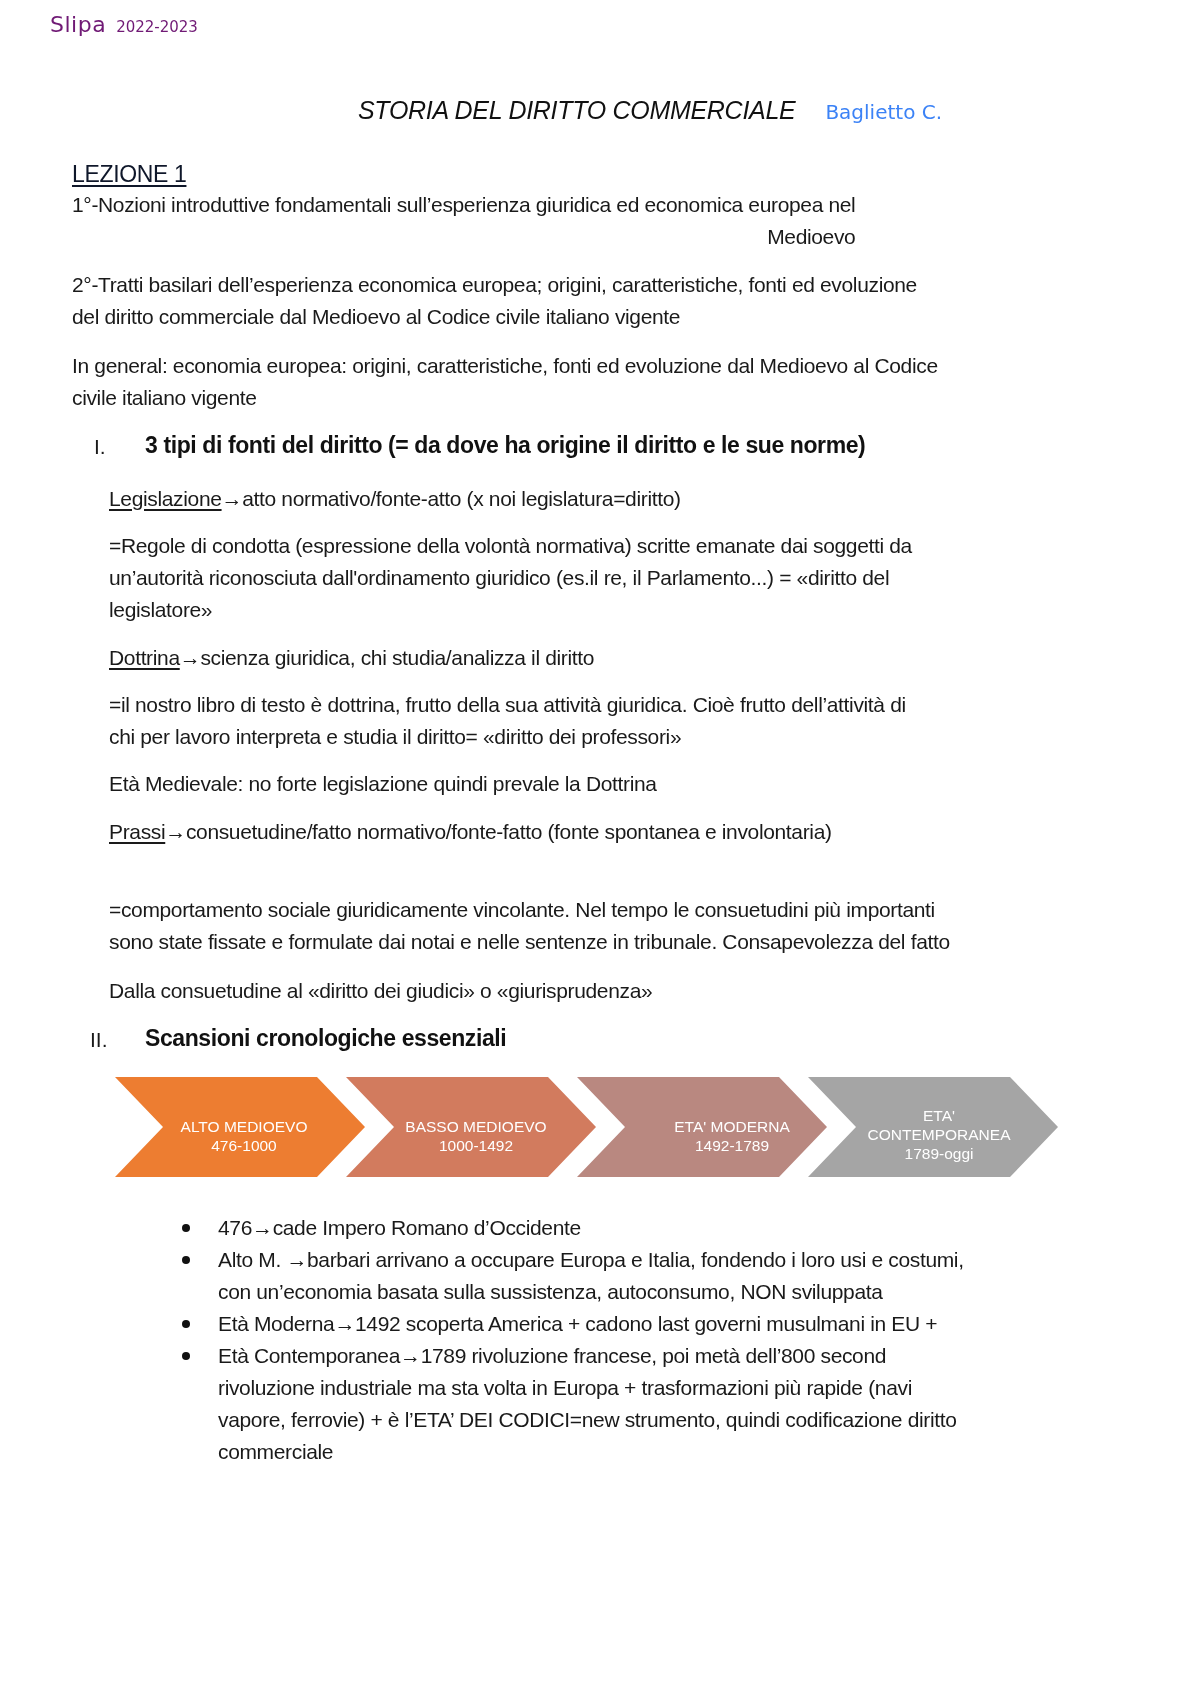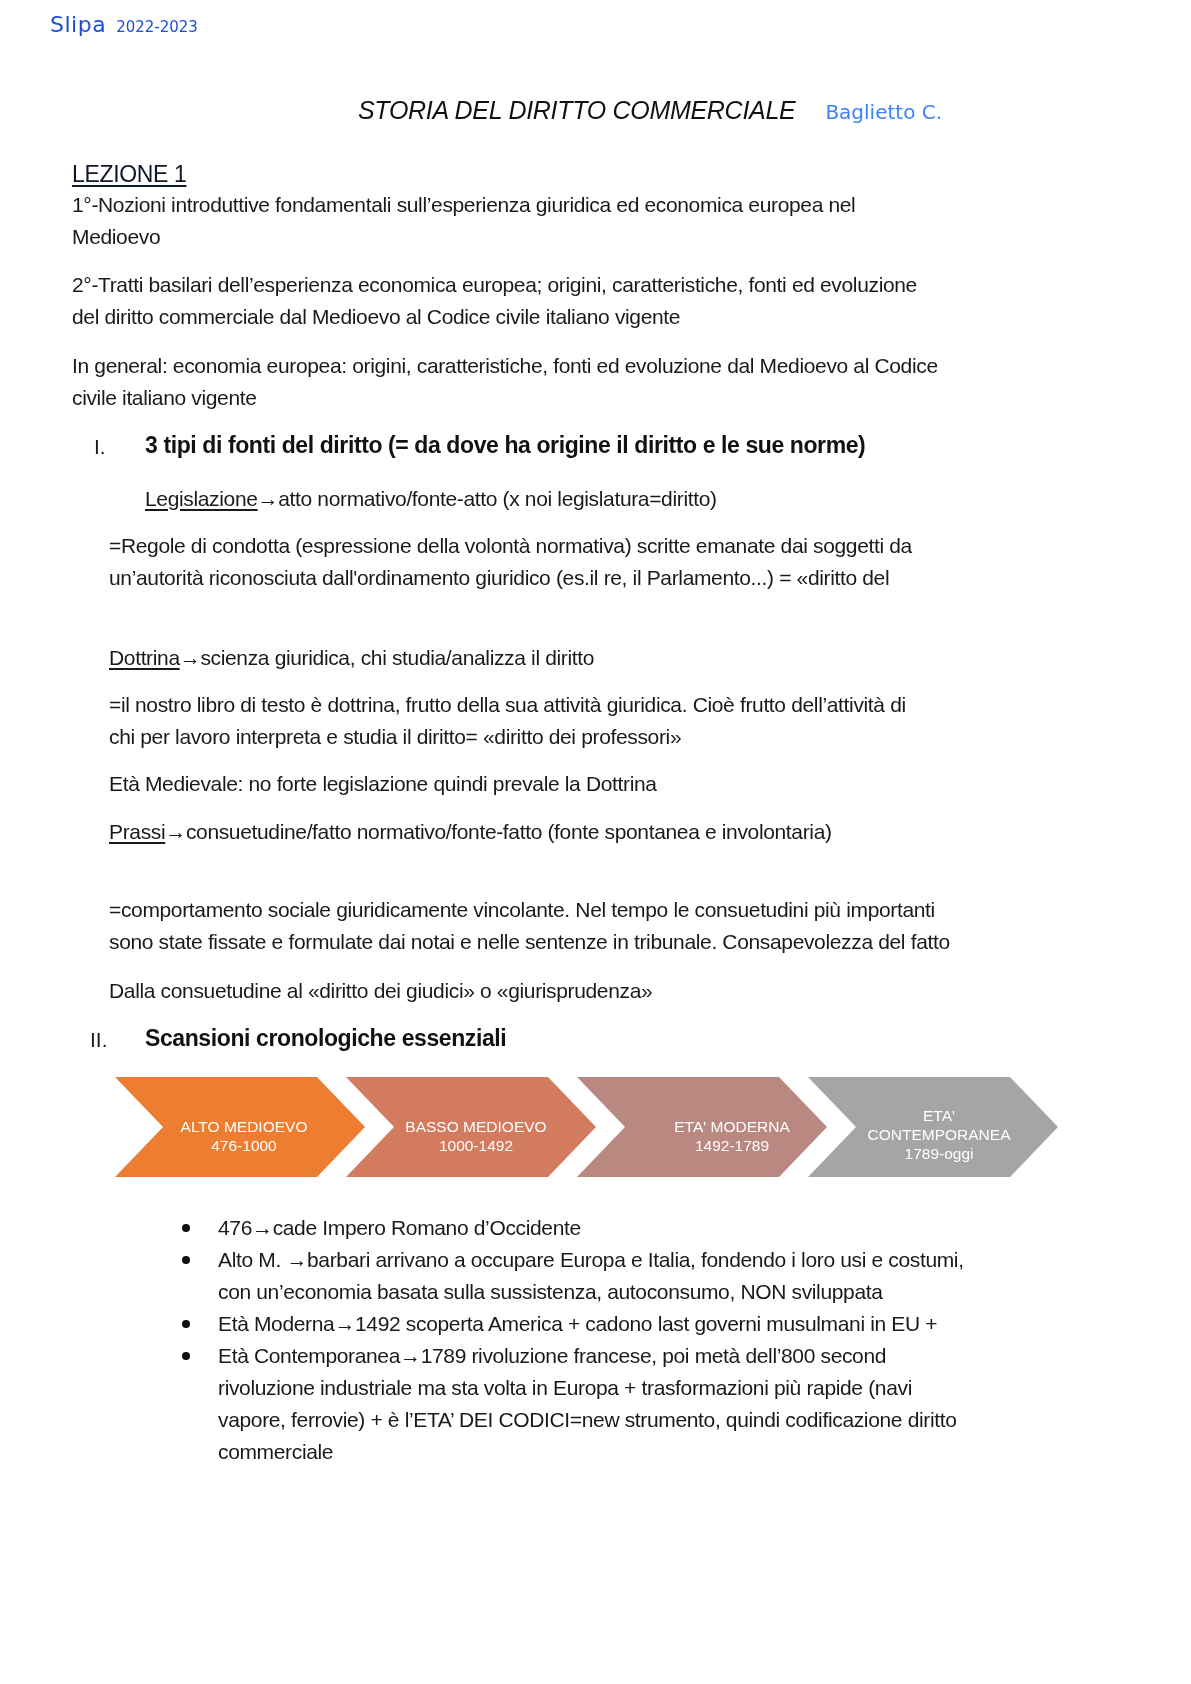"Slipa 2022-2023" .hand { color: #1d4ed8 -> #701a75 }
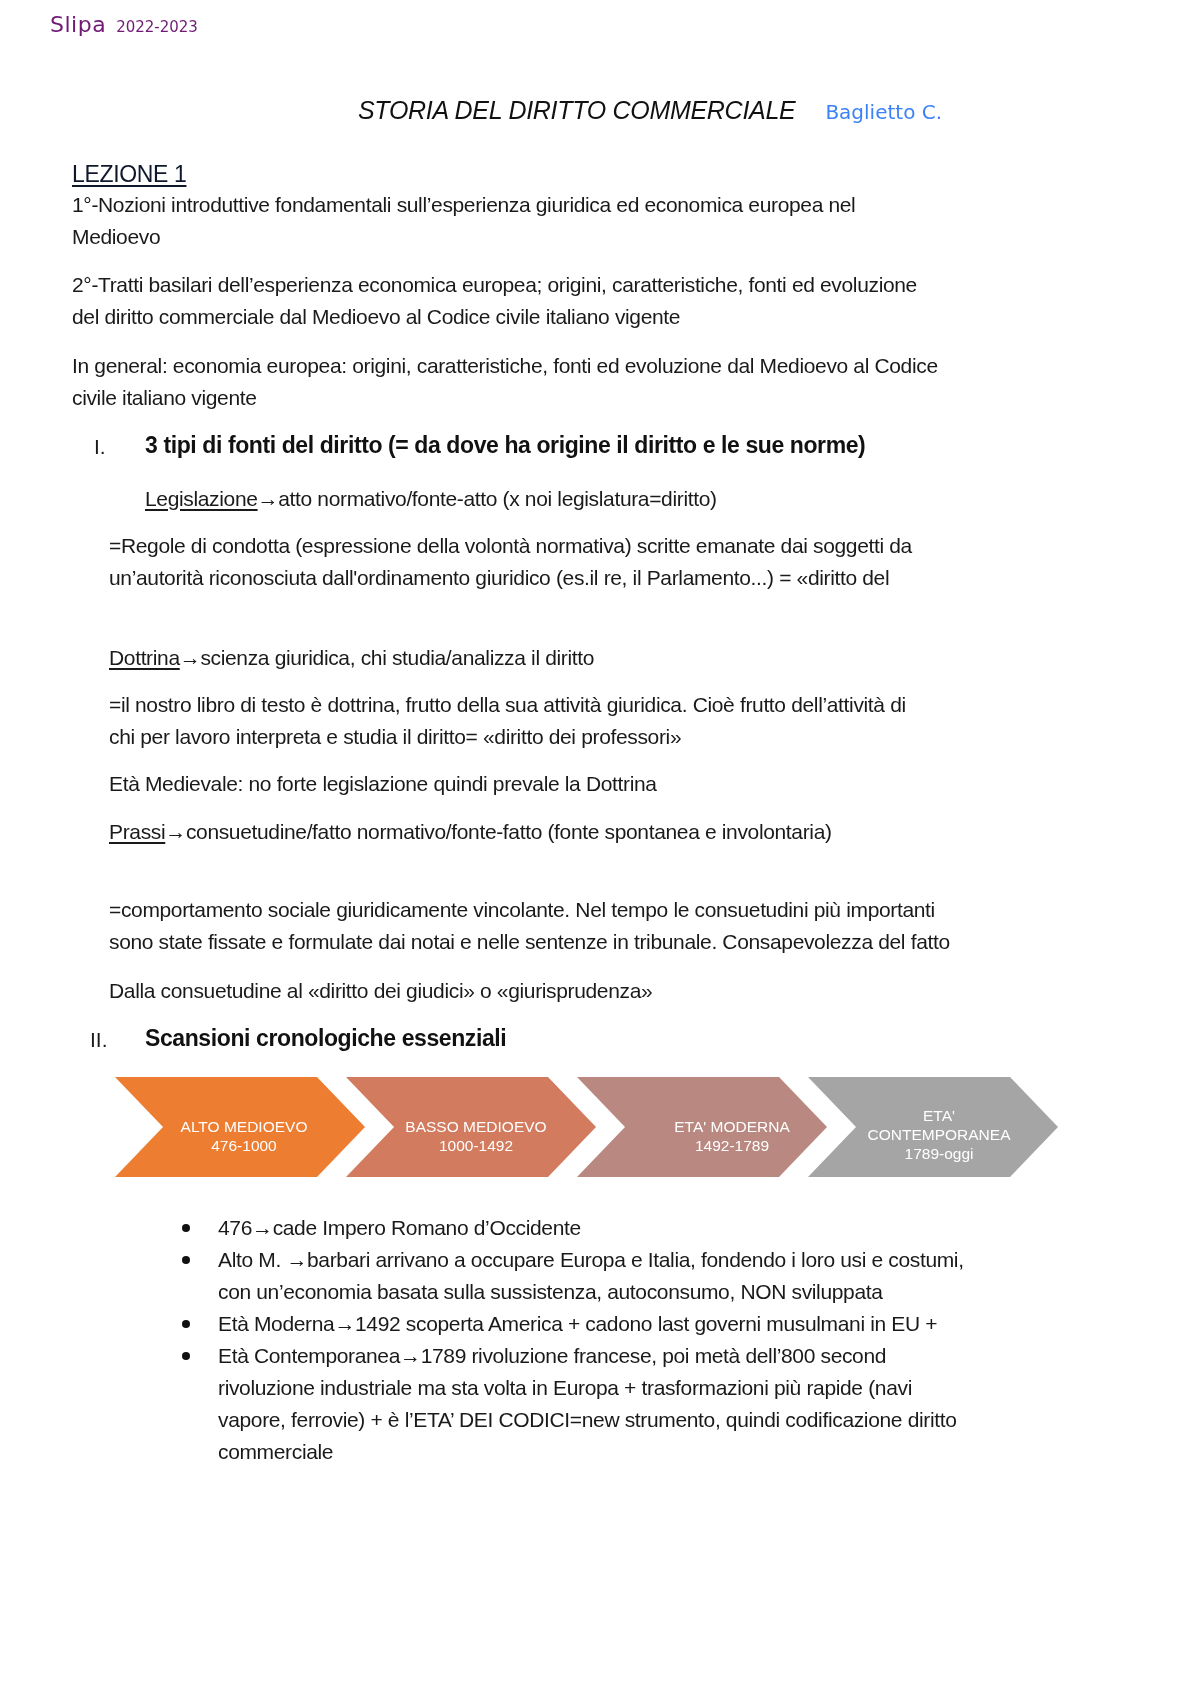"1°-Nozioni introduttive fondamentali" div.blk { text-align: none -> right }
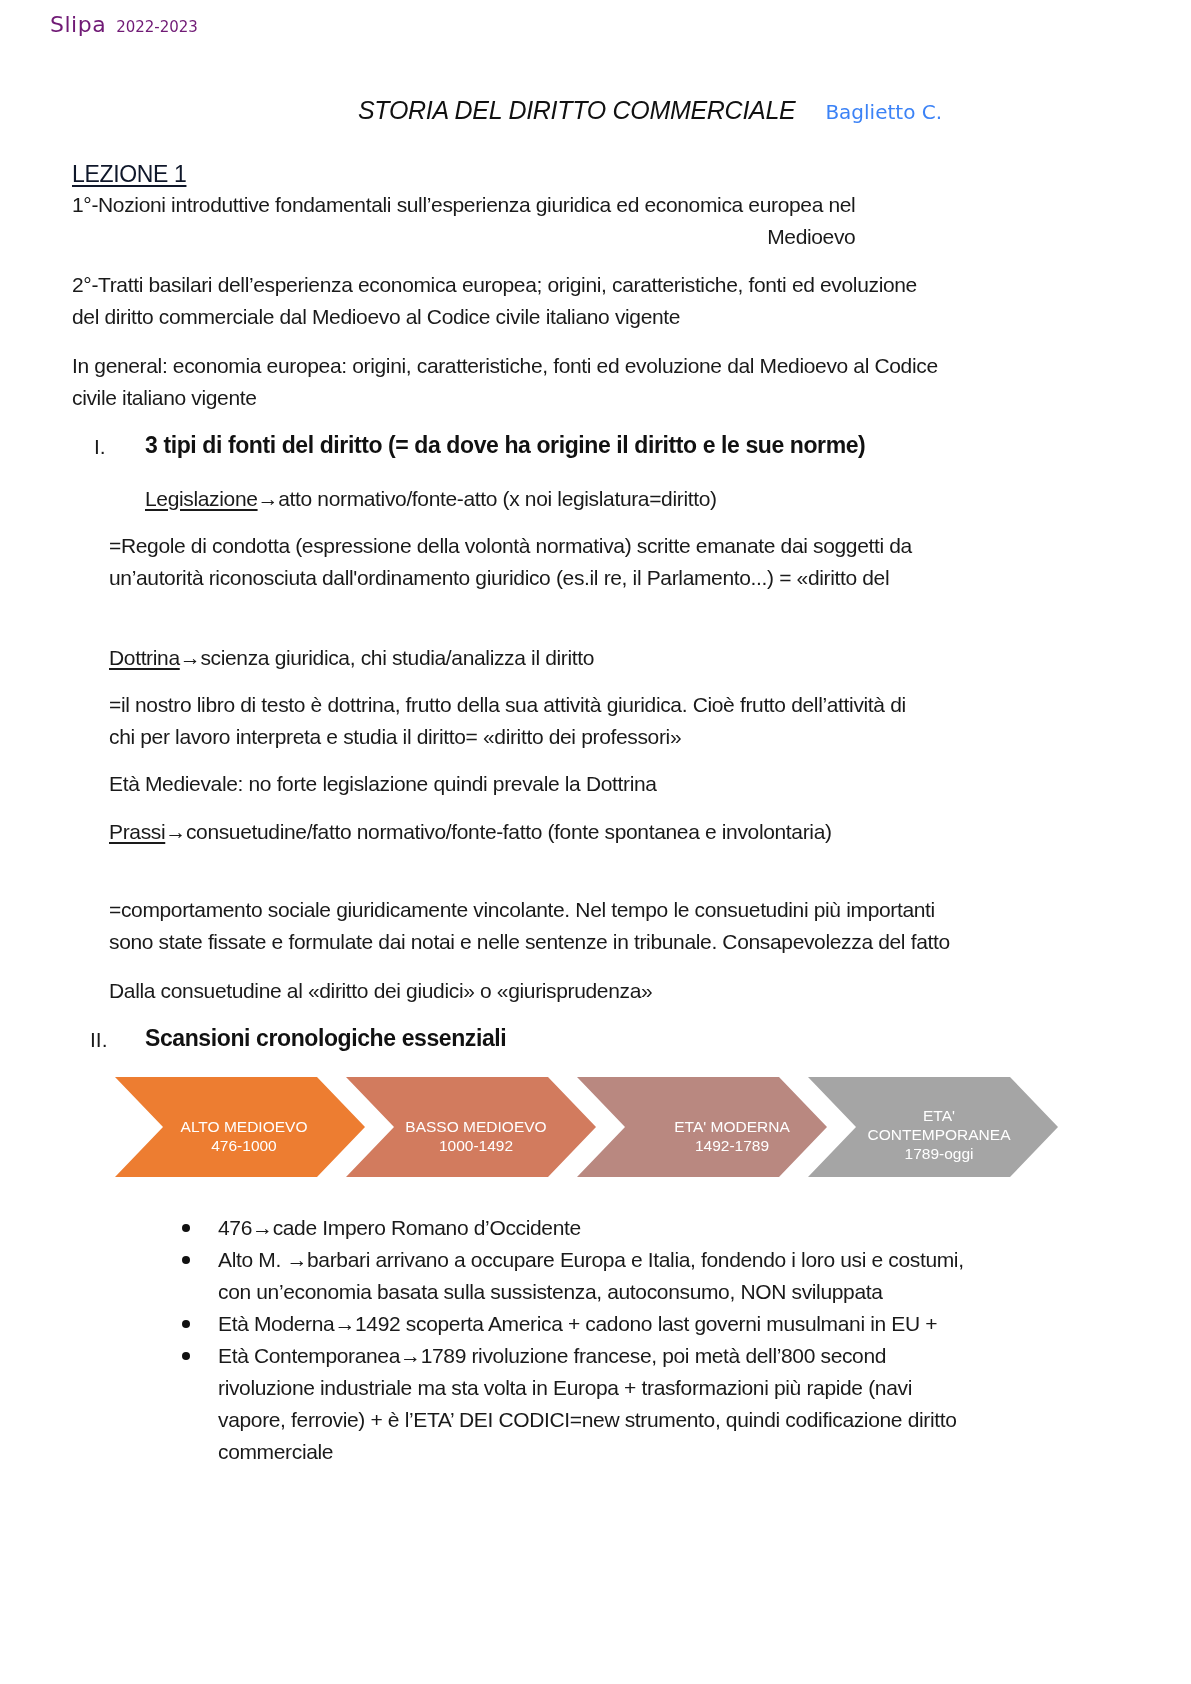"Legislazione→atto normativo/fonte-atto" div.blk { margin-left: 36px -> none }
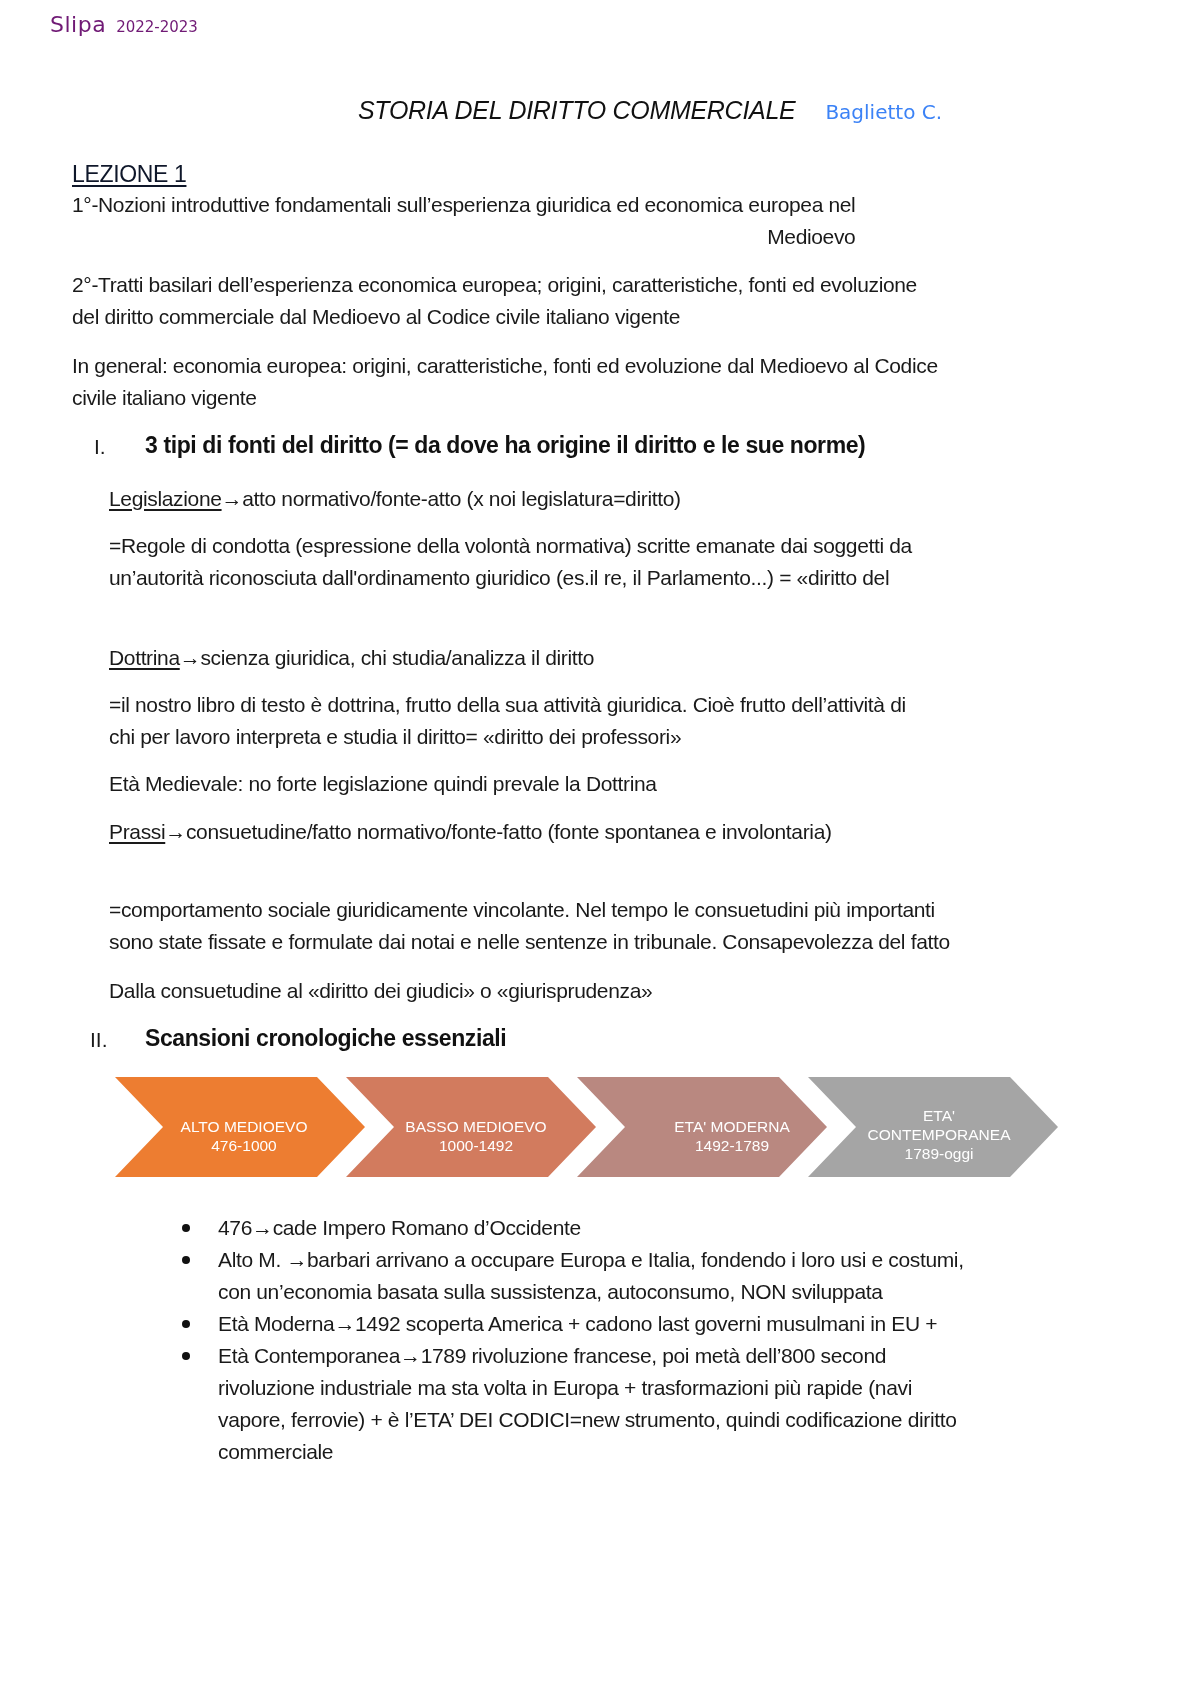"legislatore»" div { html: none -> <div>legislatore»</div> }
